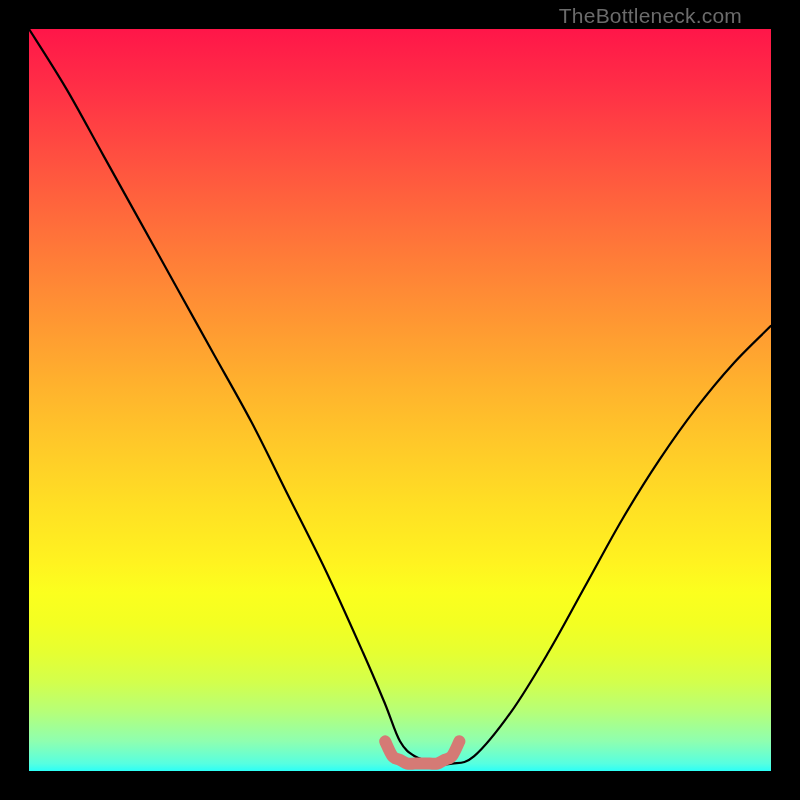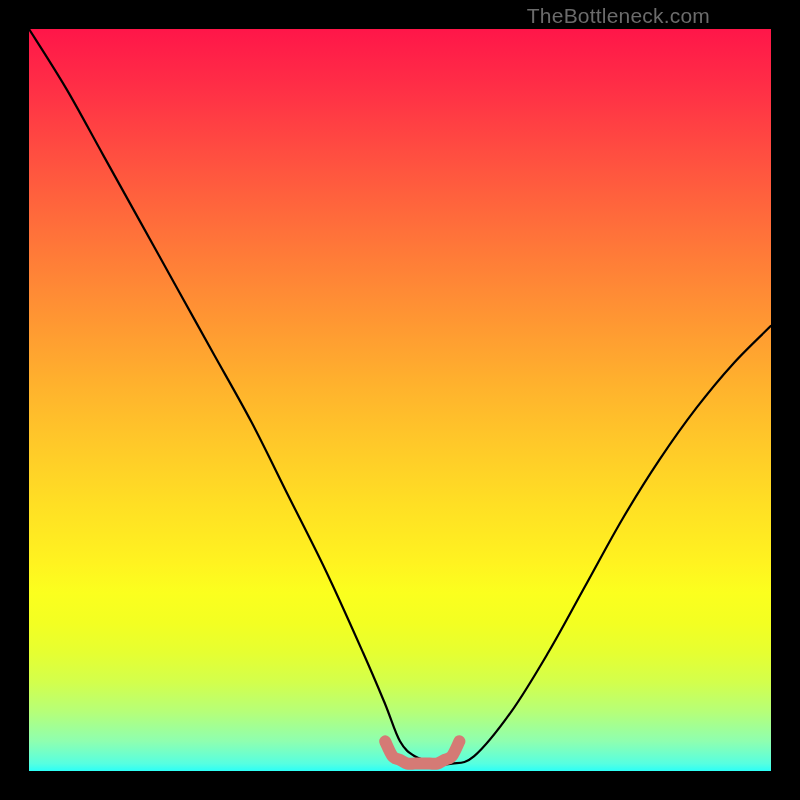"TheBottleneck.com" .frame { padding-left: none -> 32px }
